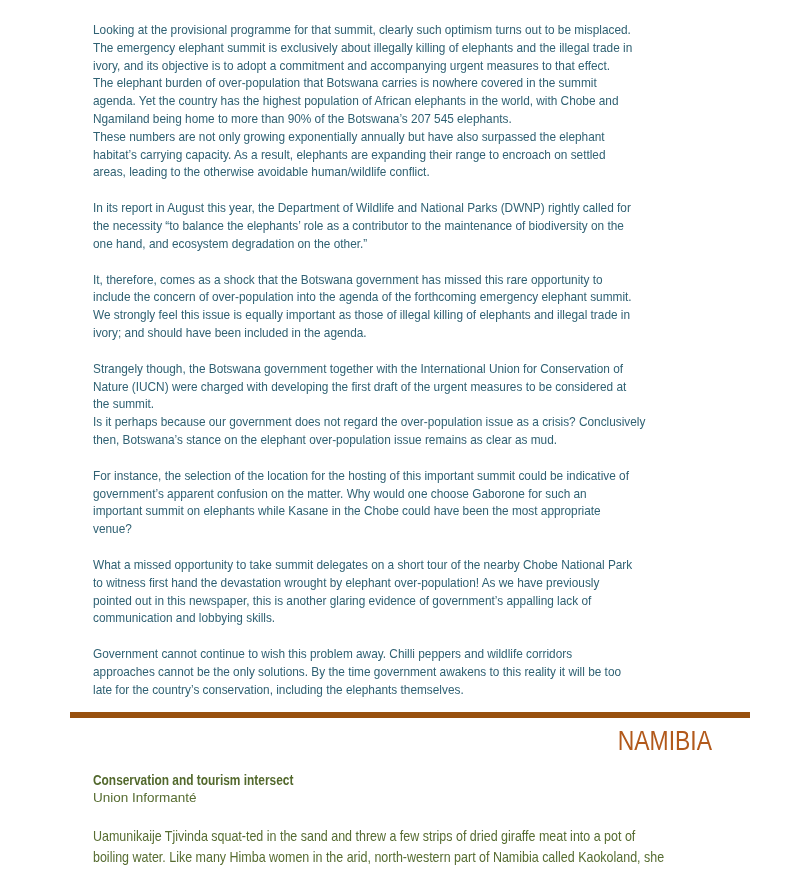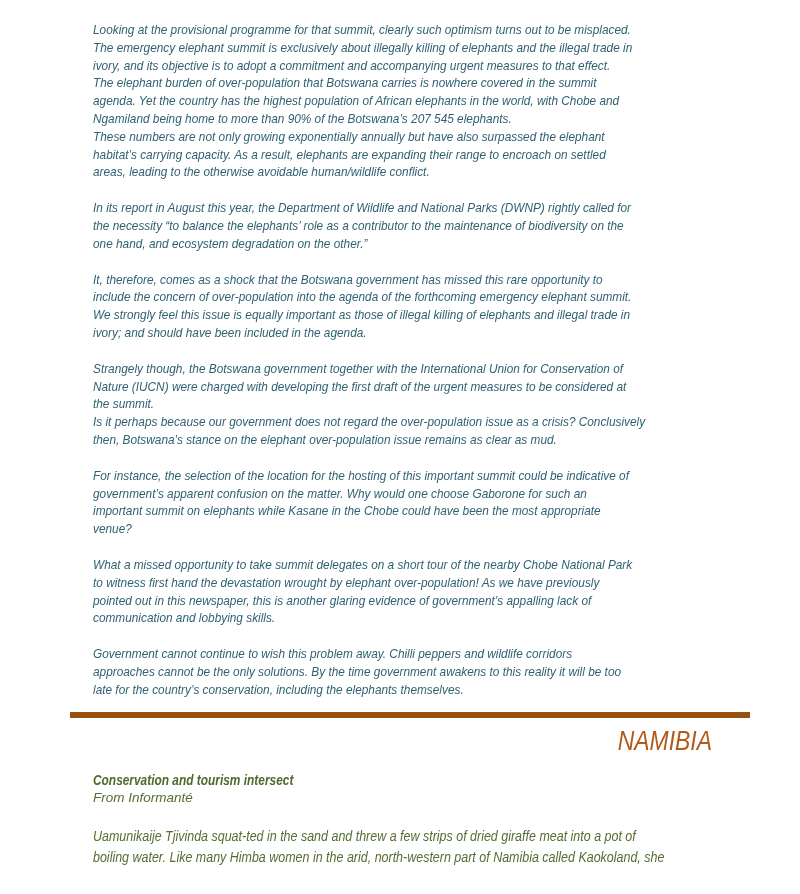"Looking at the provisional programme" .page { font-style: italic -> none }
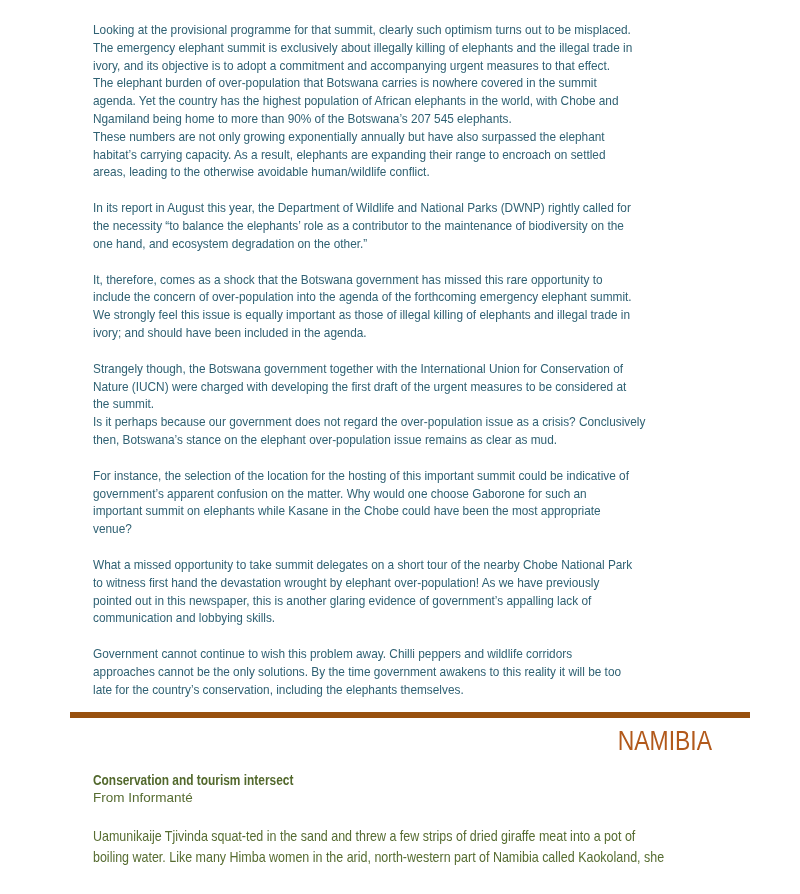"From Informanté" div.namibia-byline { text: From -> Union }
